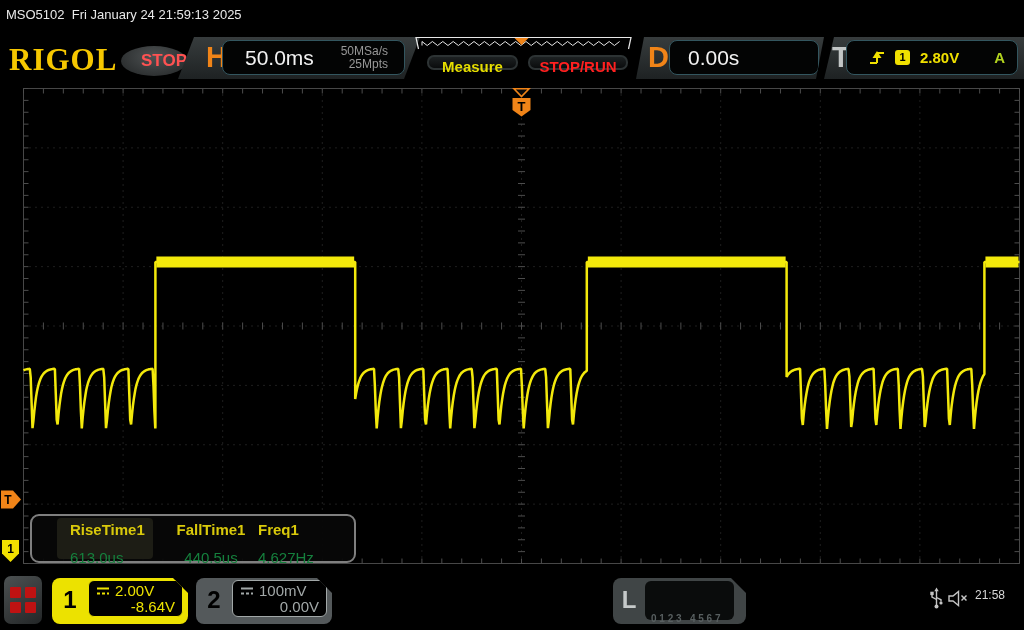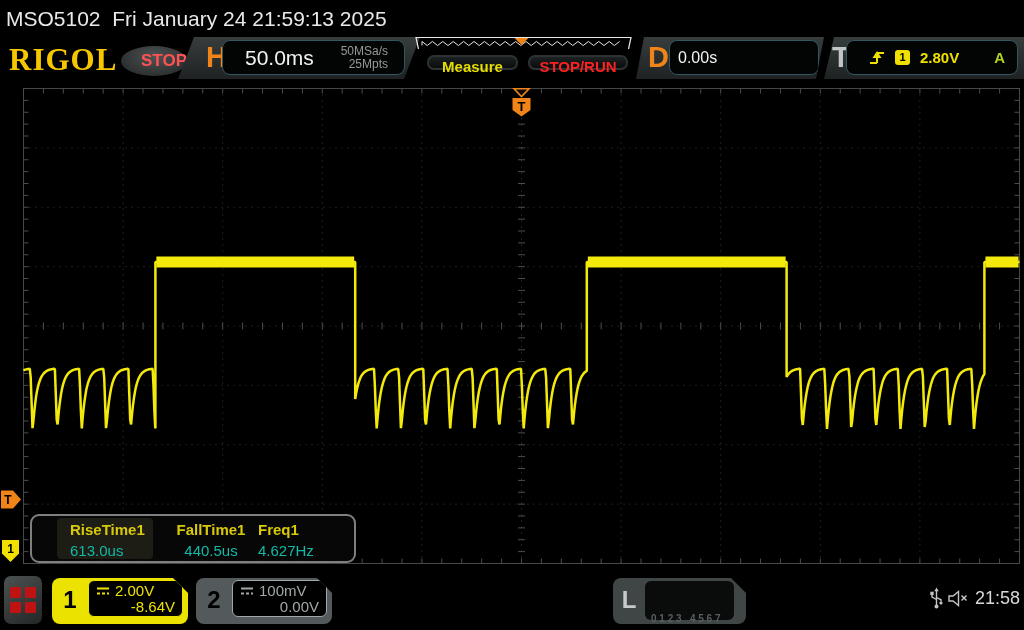"MSO5102 Fri January 24 21:59:13" #topbar-title { font-size: 21px -> 13px }
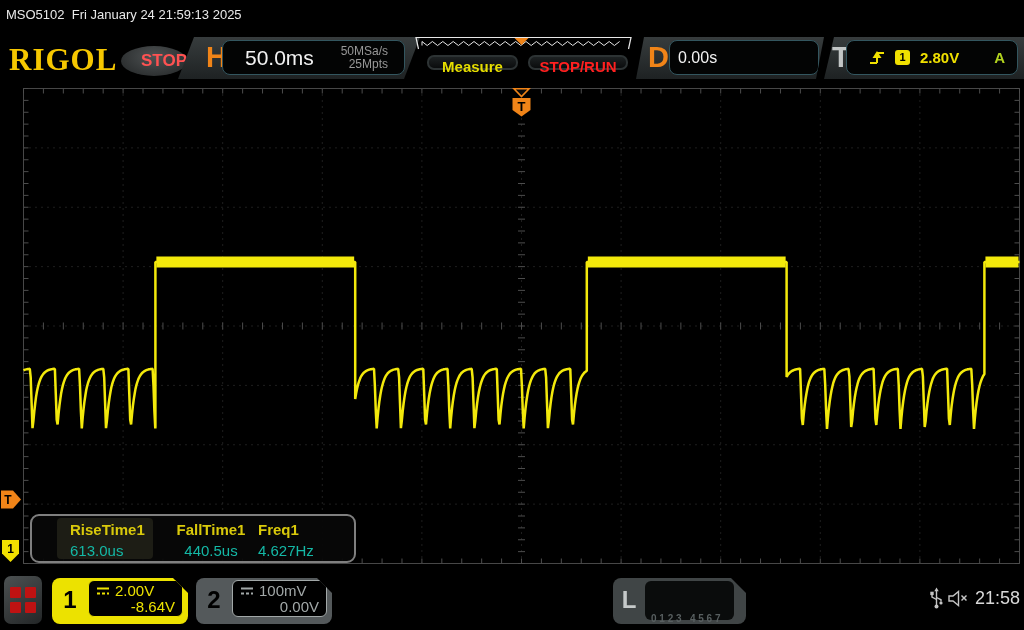"0.00s" #d-delay { font-size: 16px -> 21px; padding-left: 8px -> 18px }
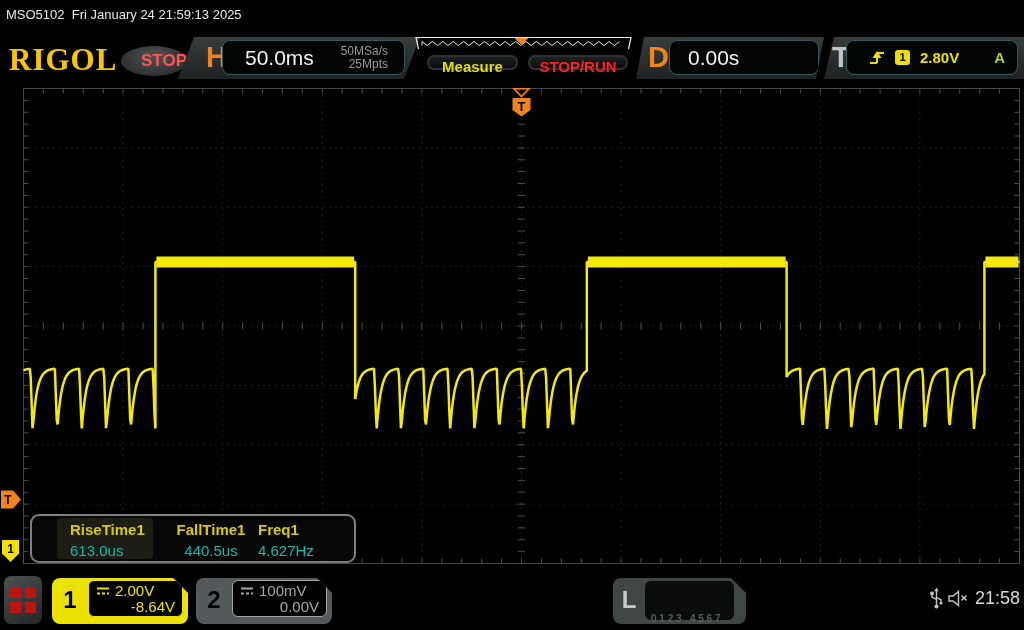"613.0us" .meas-value { color: #14b8a6 -> #15803d; margin-top: 4px -> 11px }
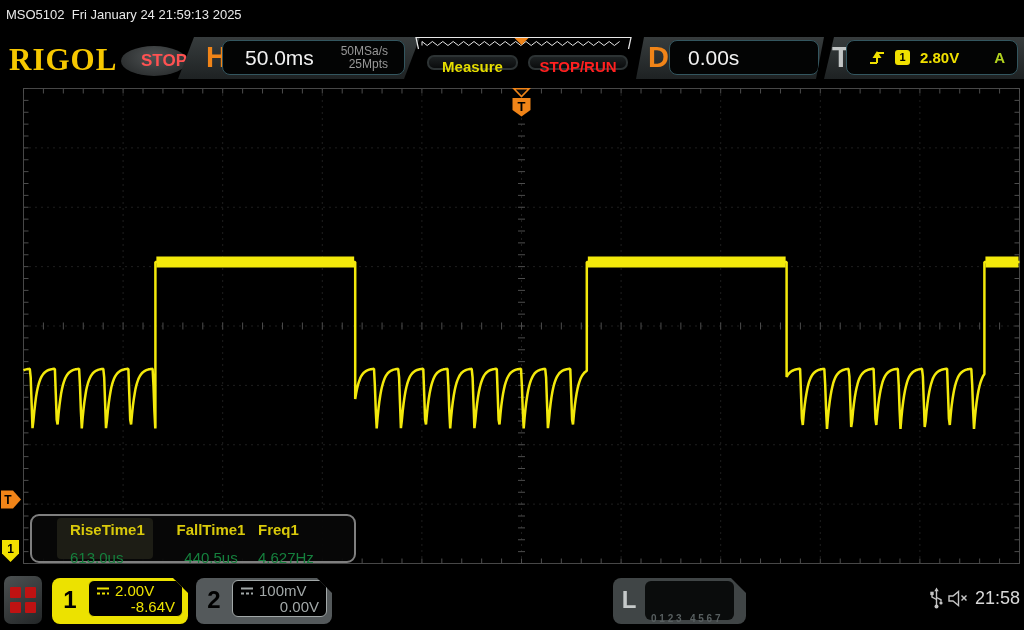"21:58" #clock { font-size: 18px -> 12px }
